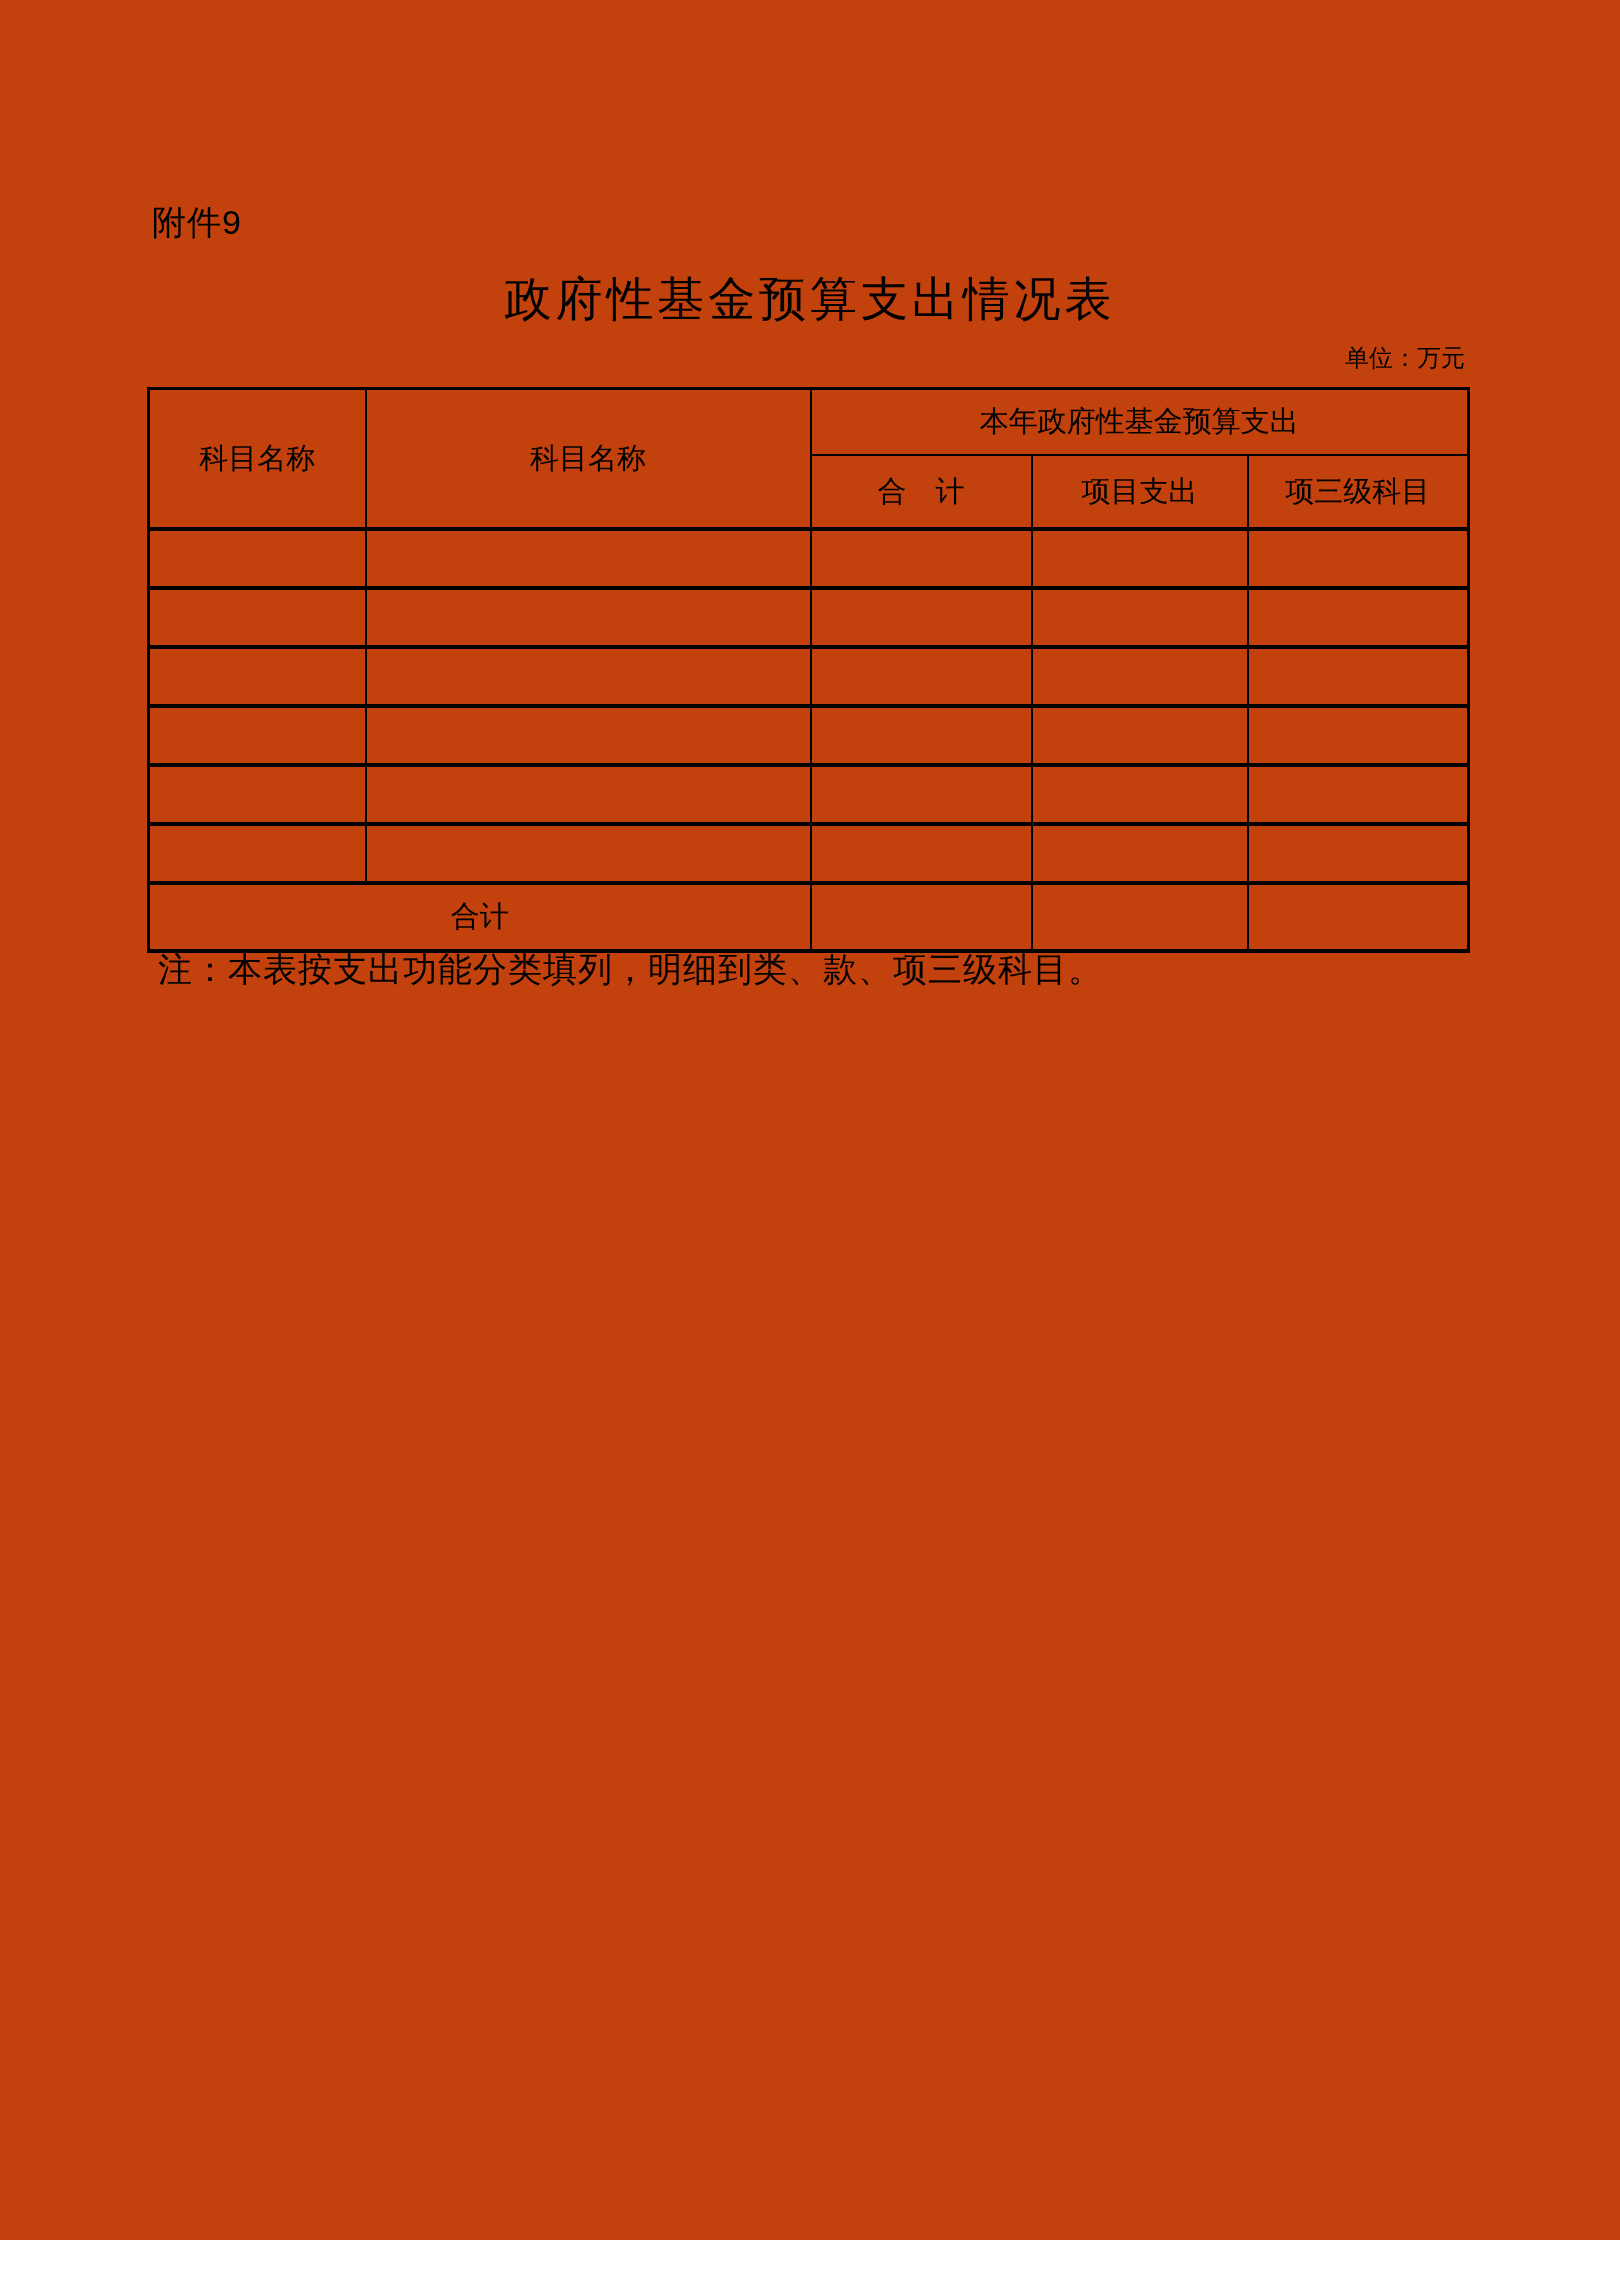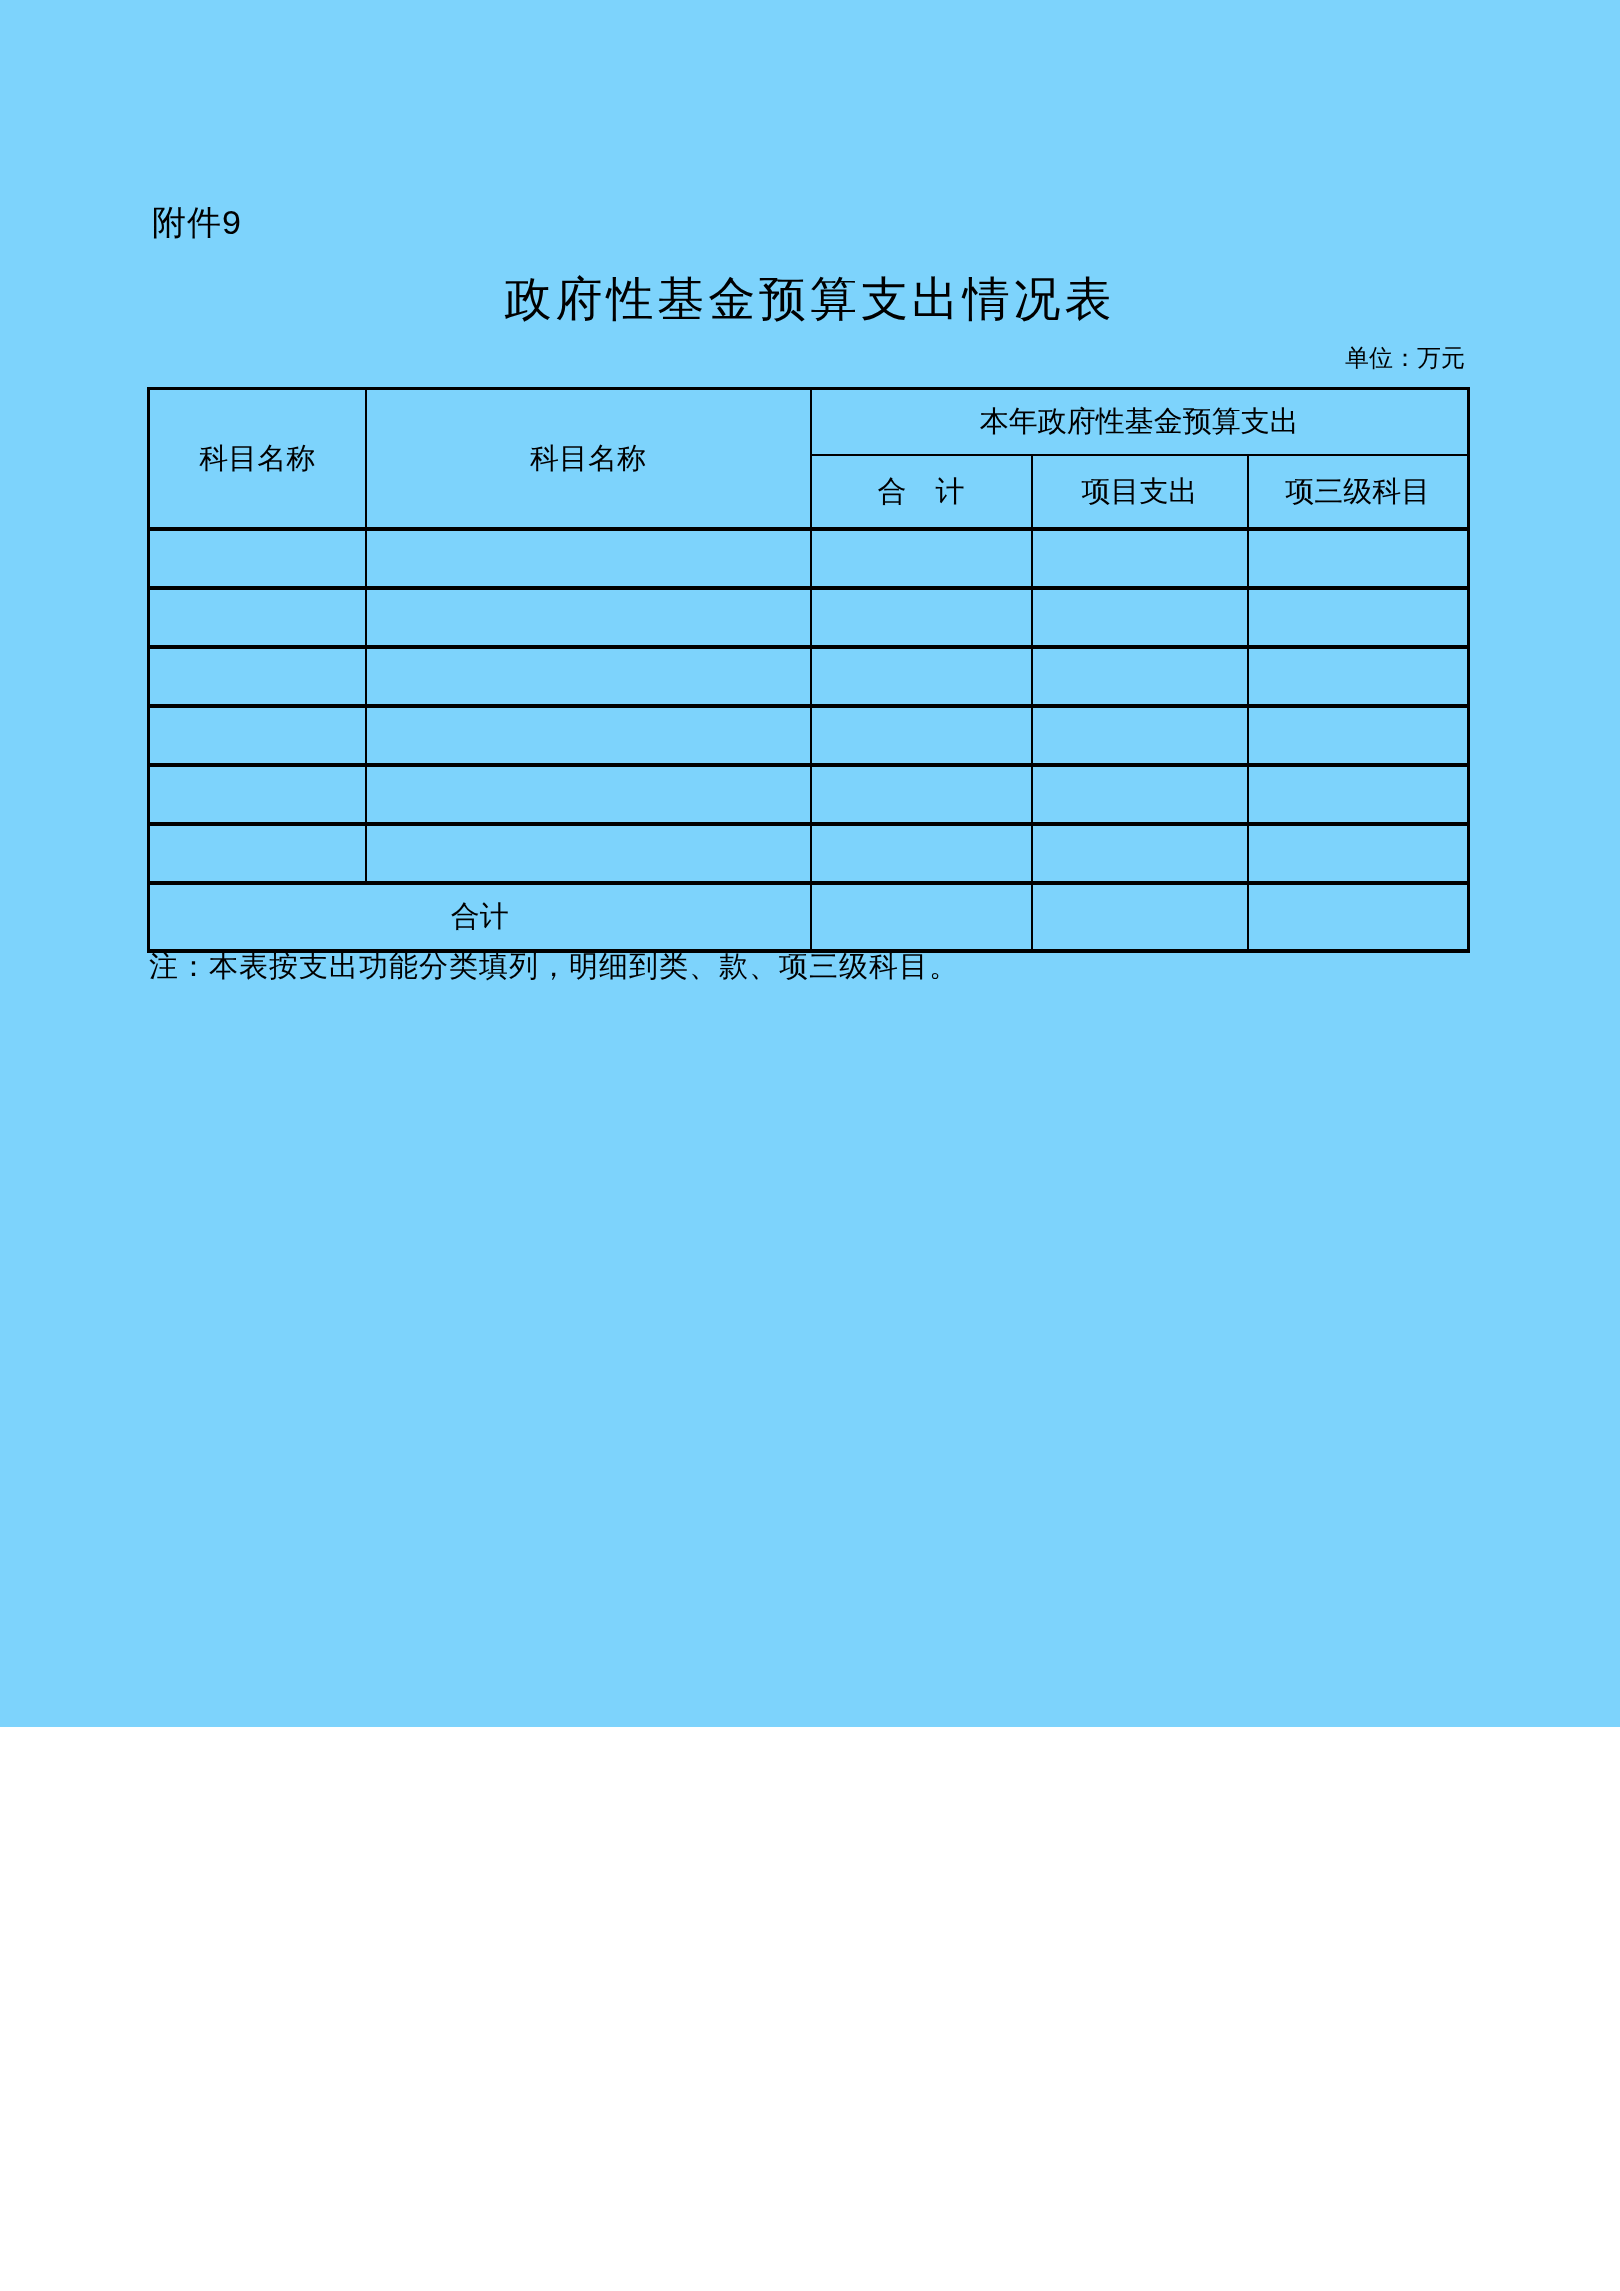"附件9" .page { background: #7dd3fc -> #c2410c; height: 1727px -> 2240px }
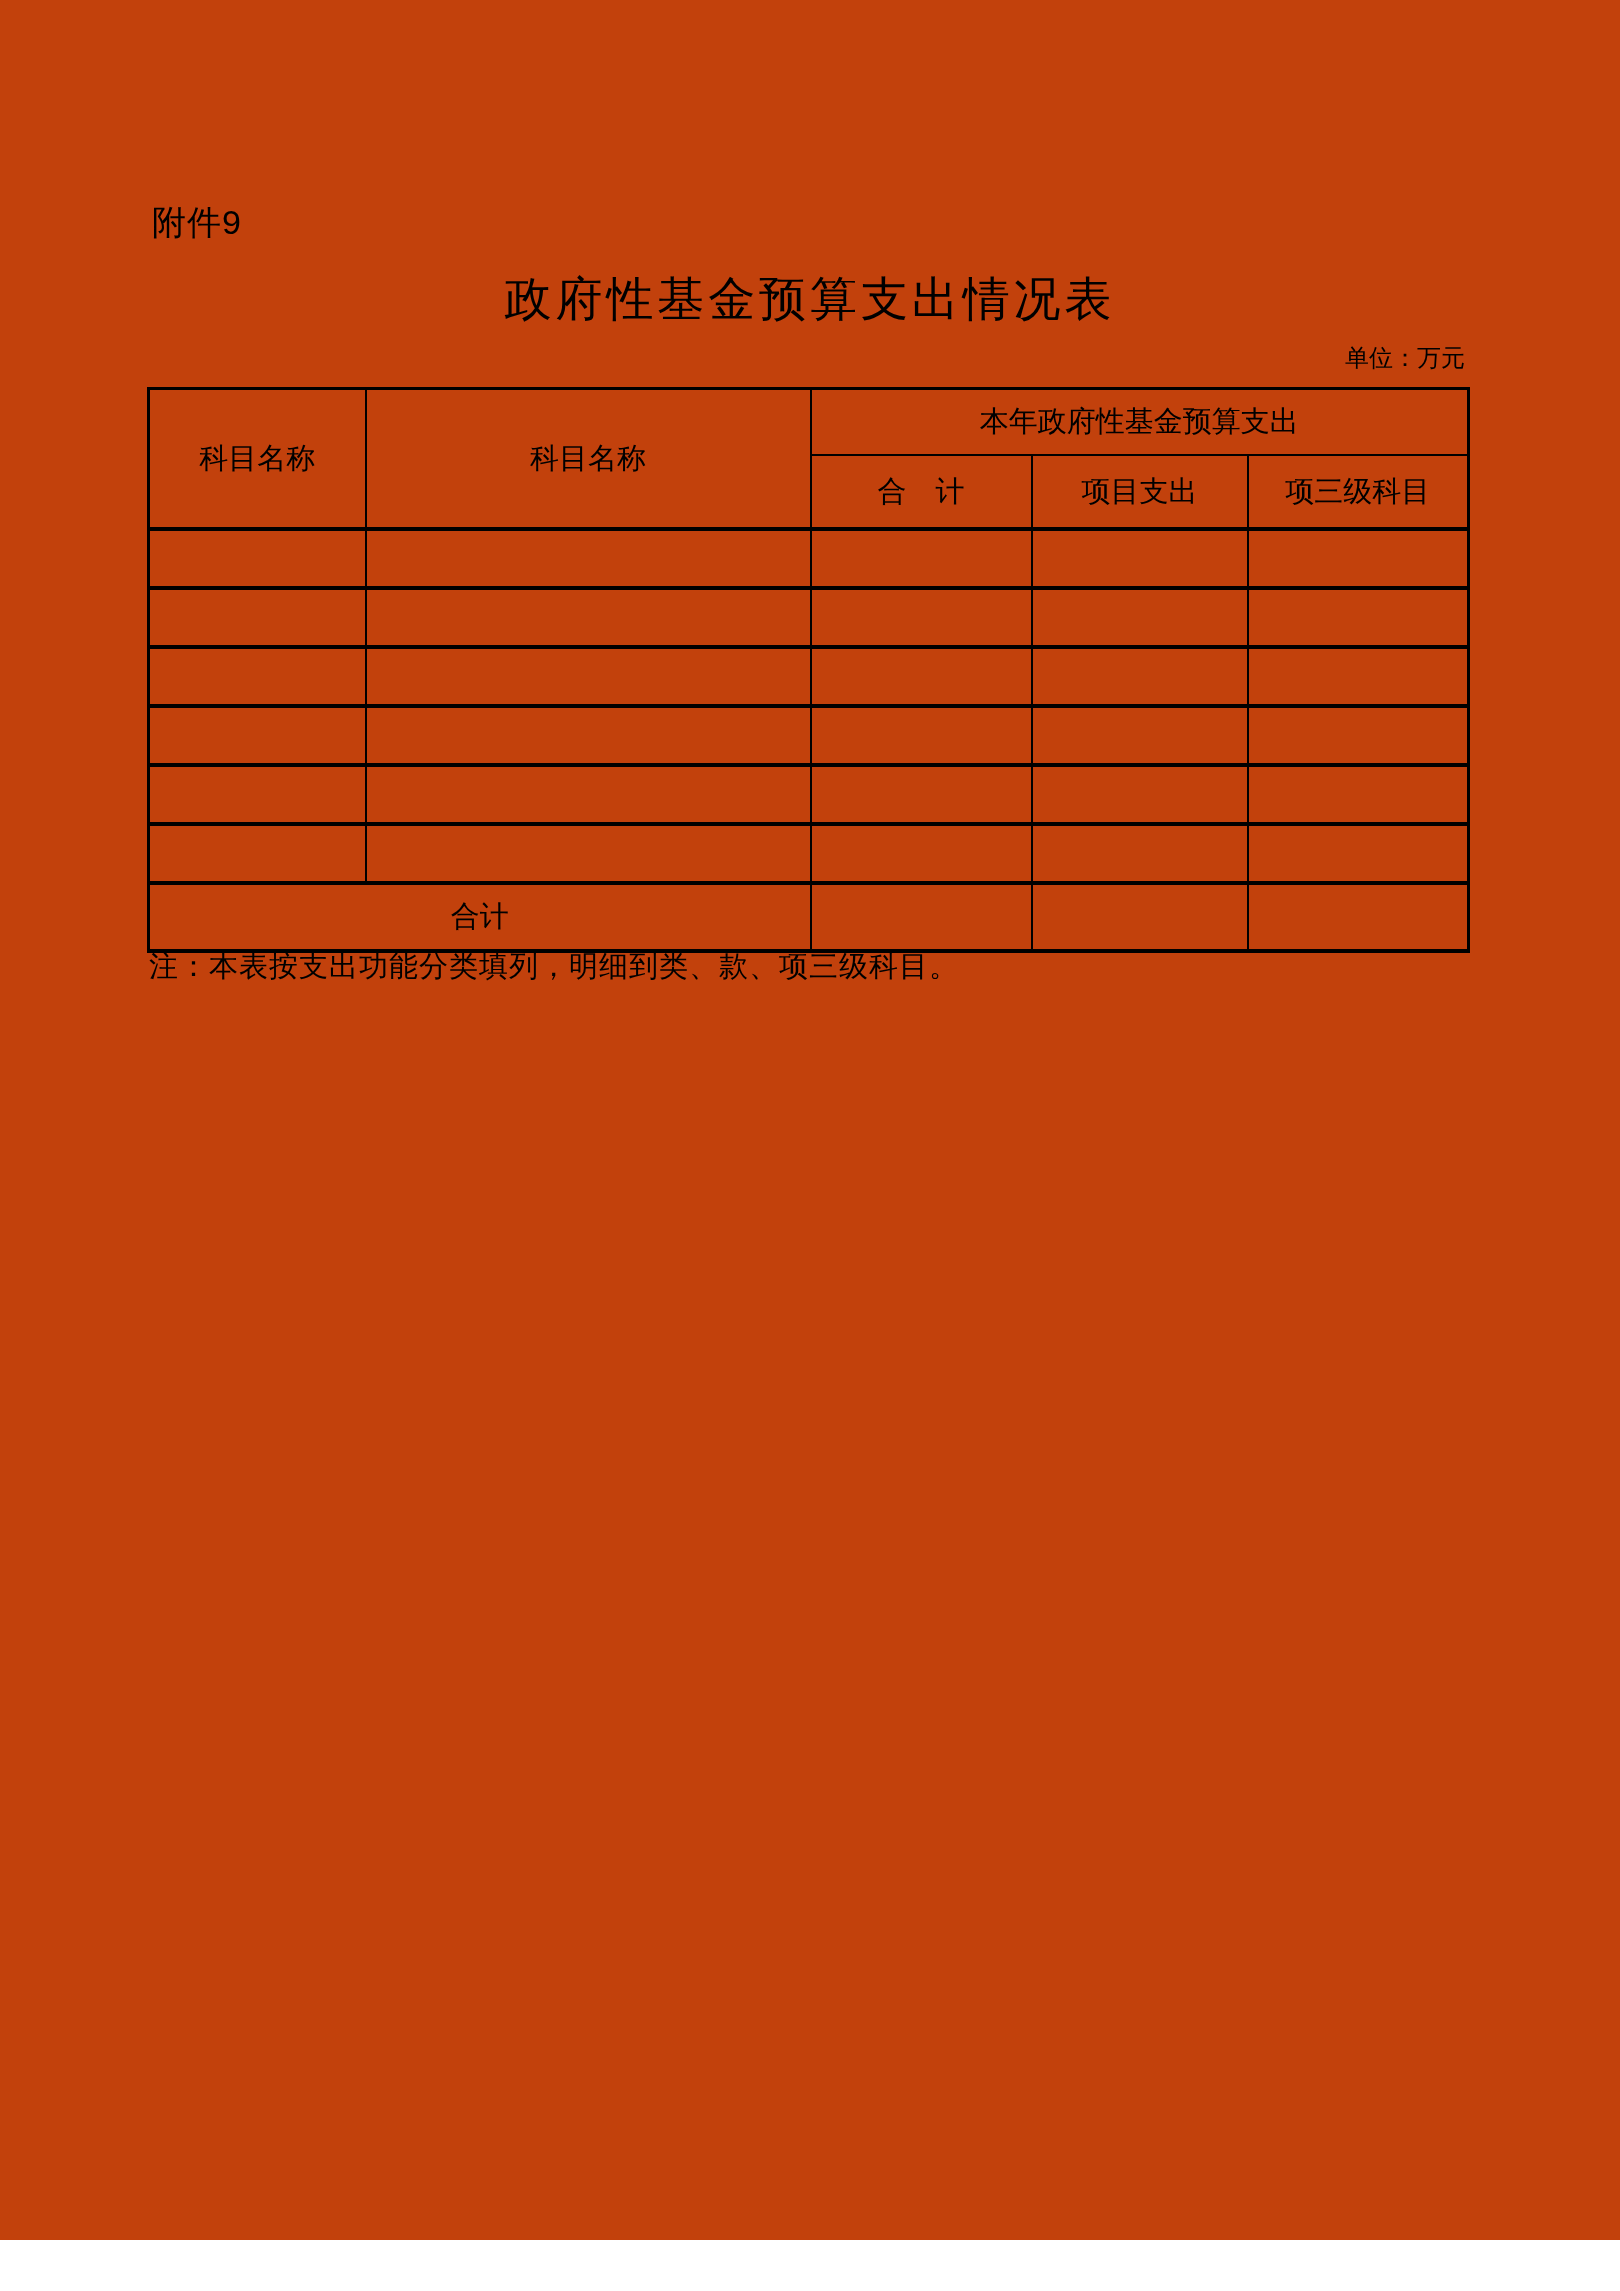"注：本表按支出功能分类填列，明细到类、款、项三级科目。" .note { font-size: 29px -> 34px; left: 149px -> 158px }
